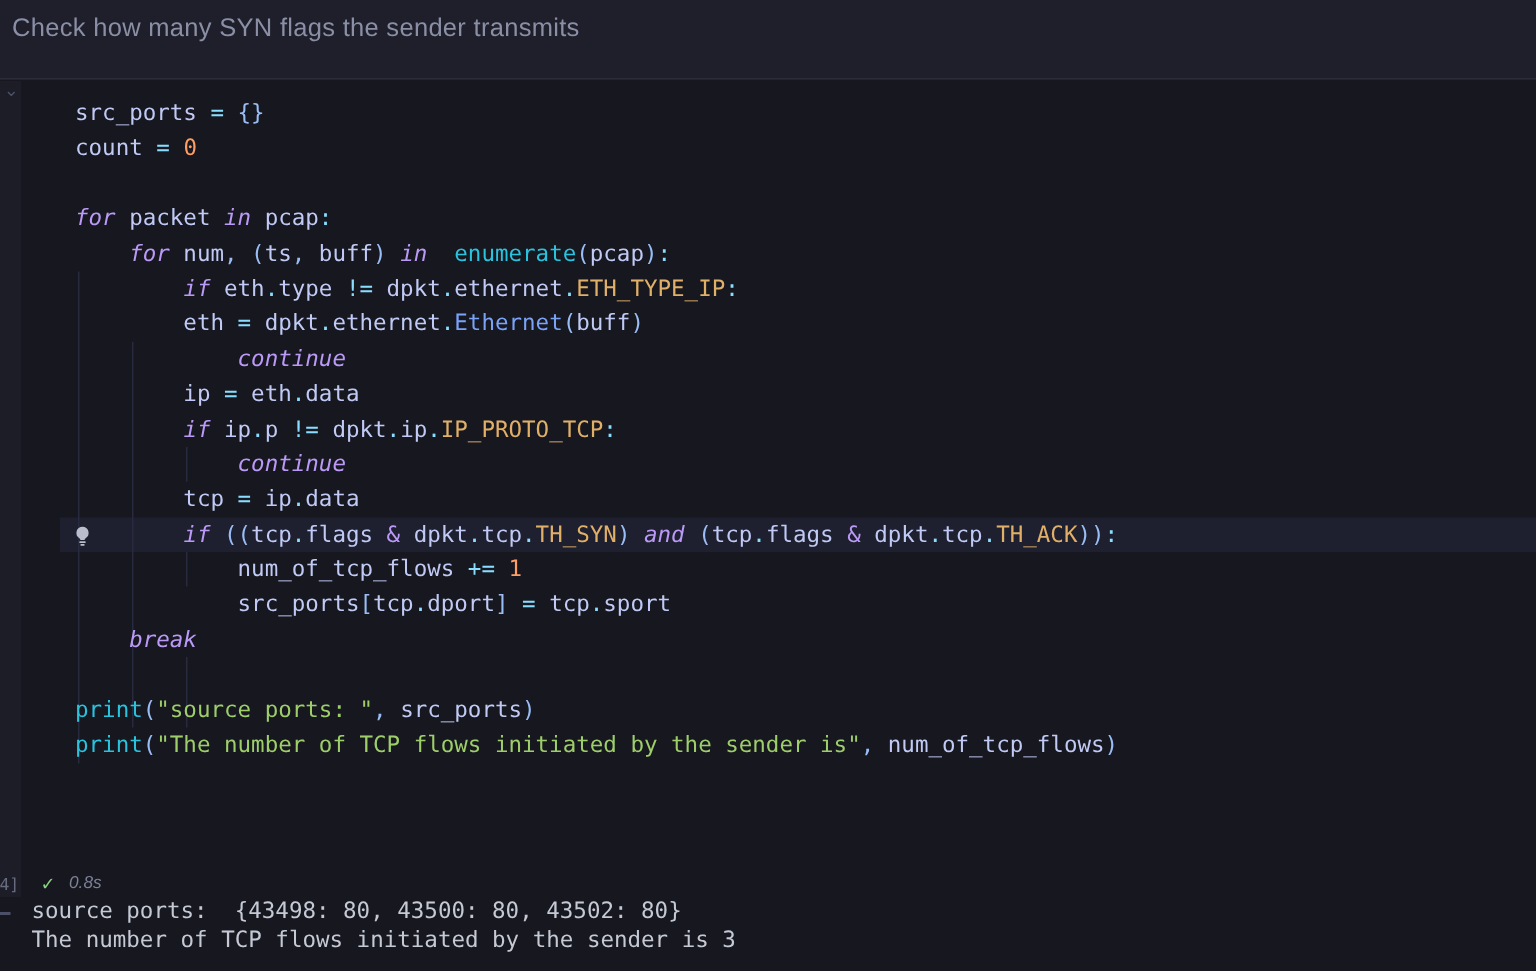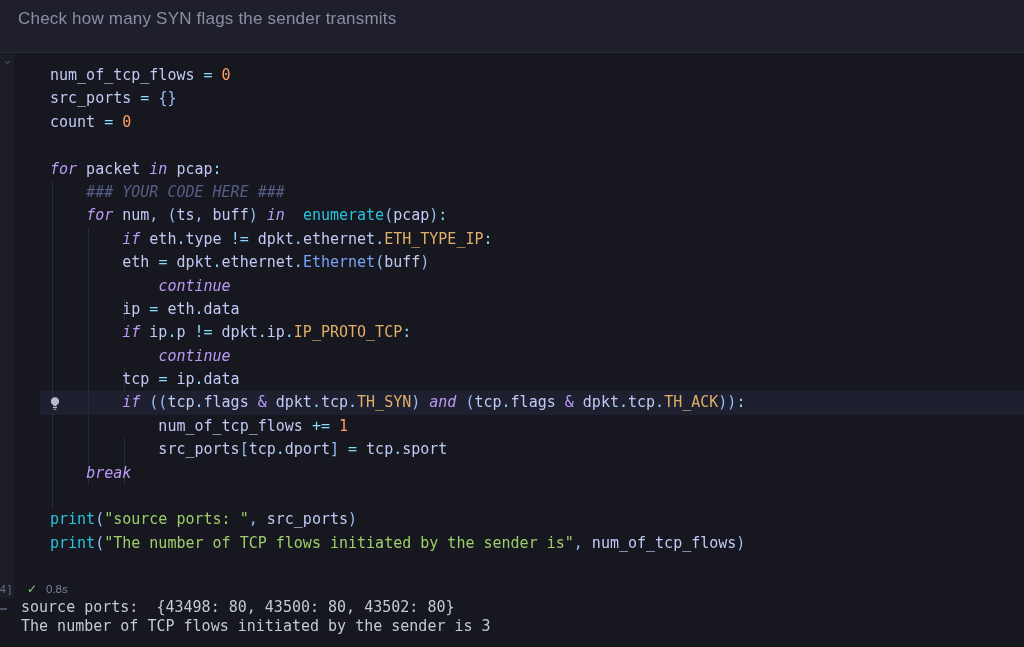"Check how many SYN flags" .md-title { left: 18px -> 8px }
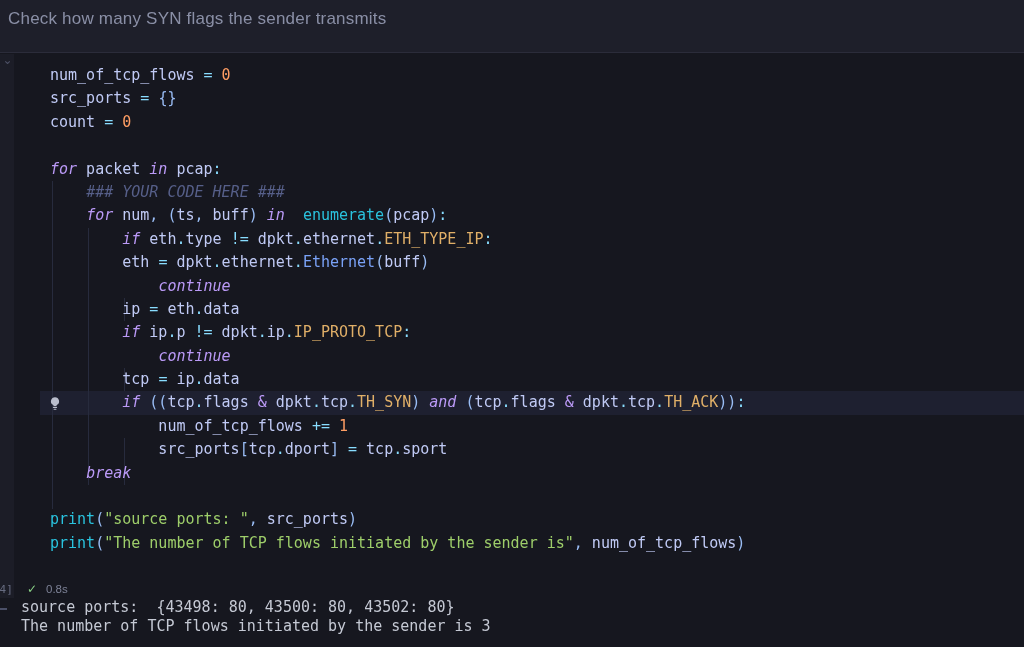"num_of_tcp_flows = 0" div.line { html: <div><span>num_of_tcp_flows </span><span>= </span><span>0</span></div> -> none }
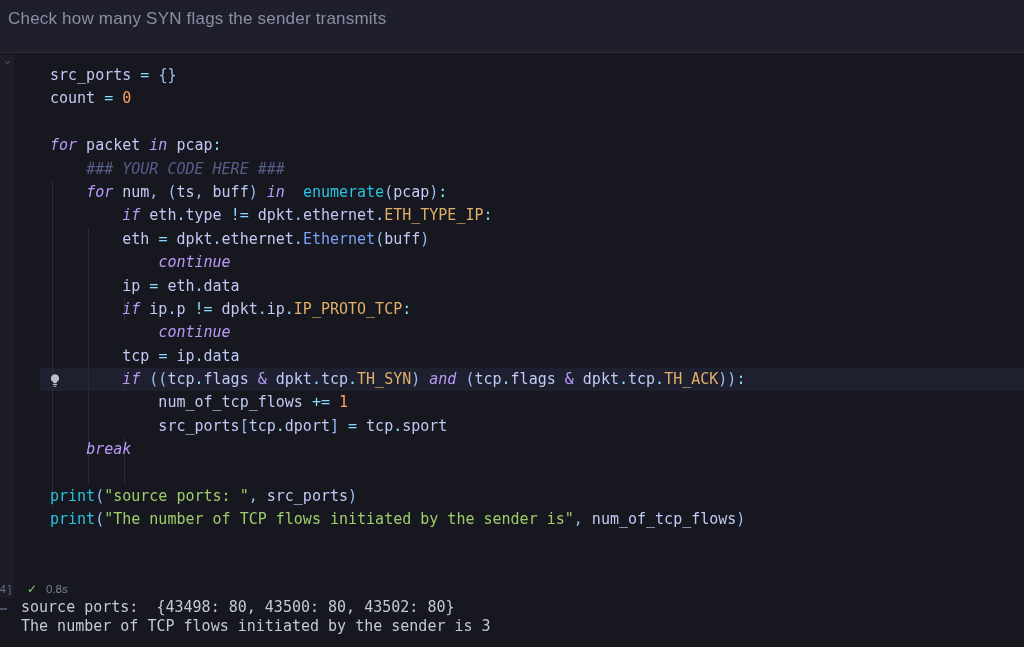"### YOUR CODE HERE ###" div.line { html: <div><span> </span><span>### YOUR CODE HERE ###</span></div> -> none }
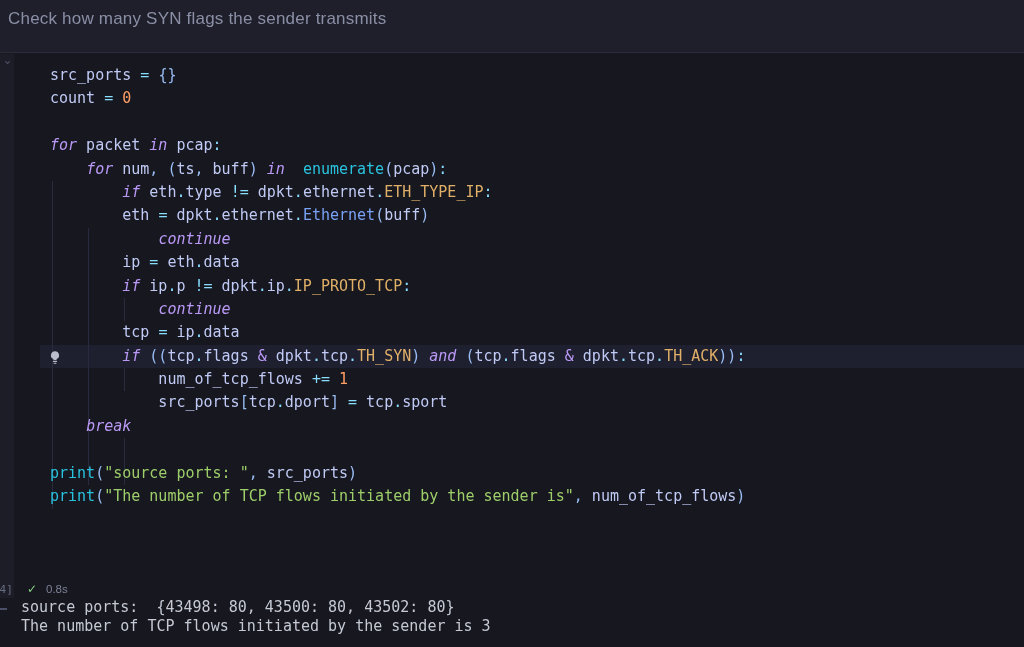"0.8s" .exec-duration { font-style: none -> italic }
